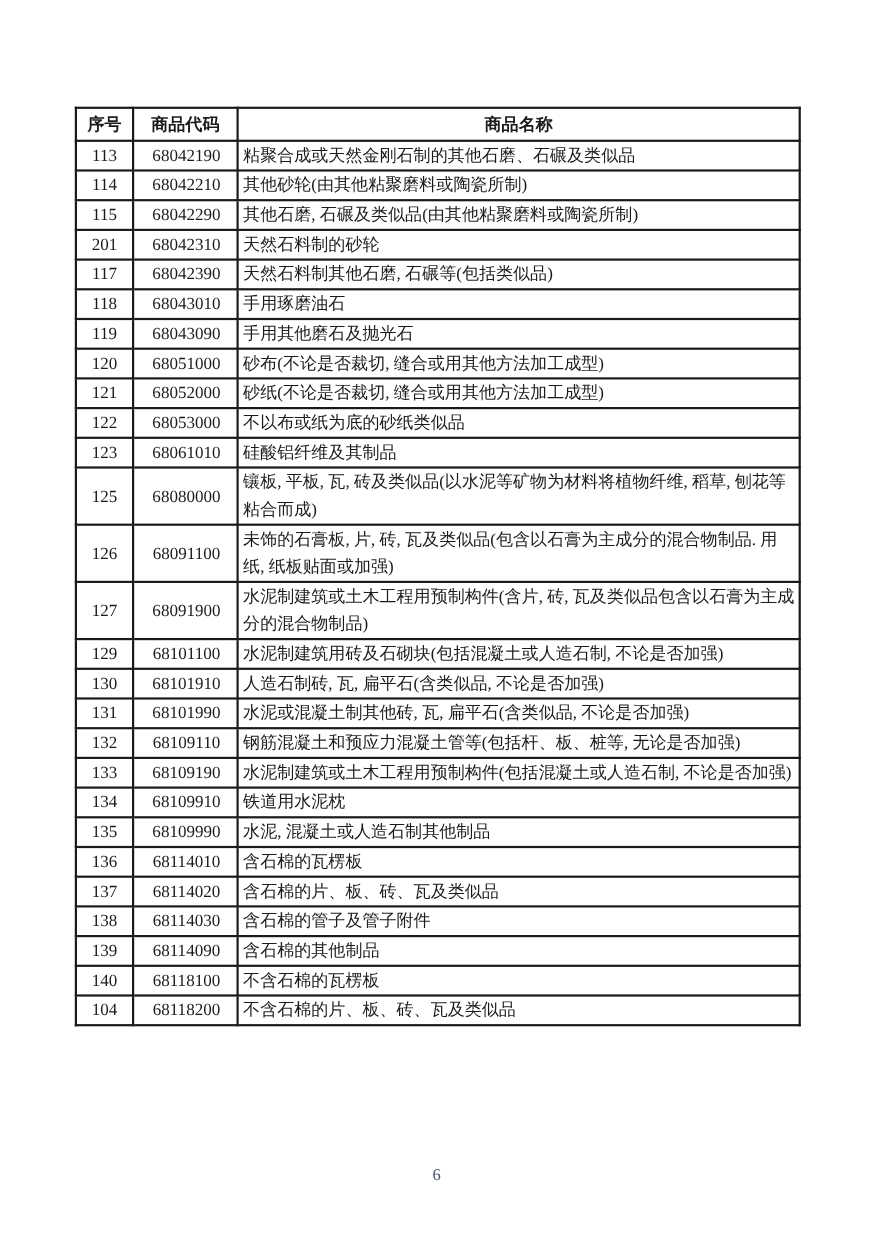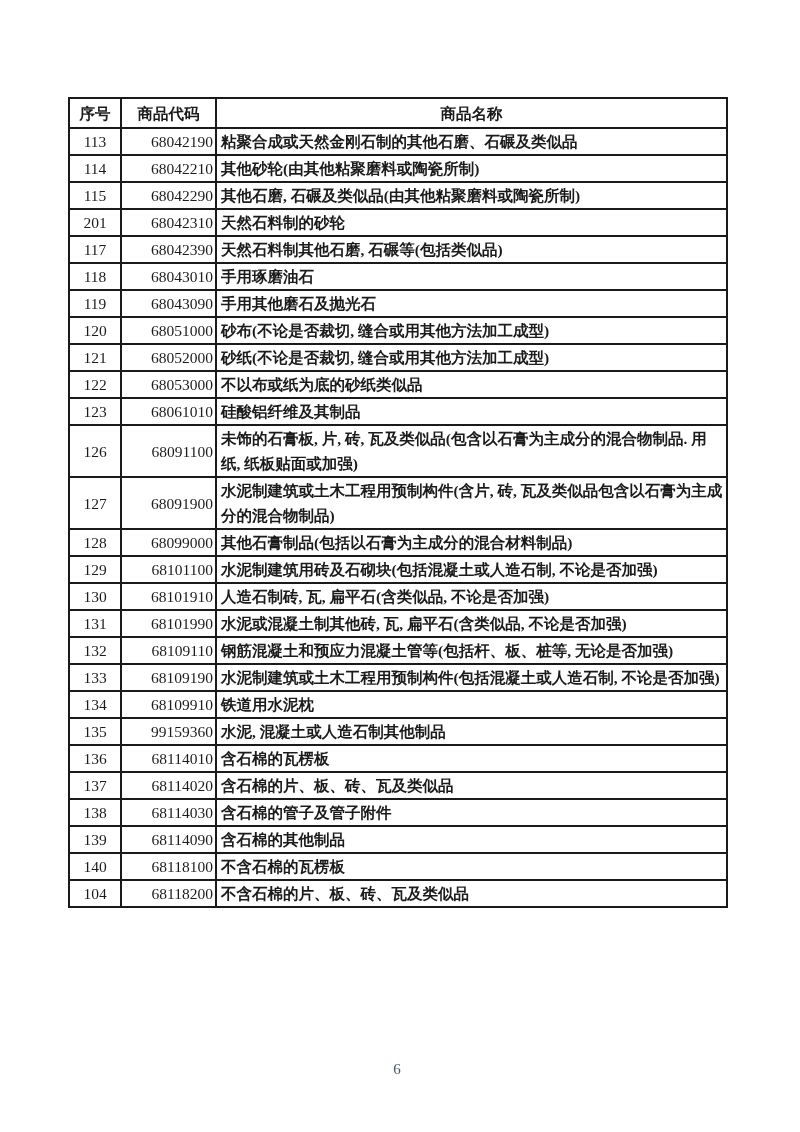"68042190" td.col-code { text-align: right -> center }
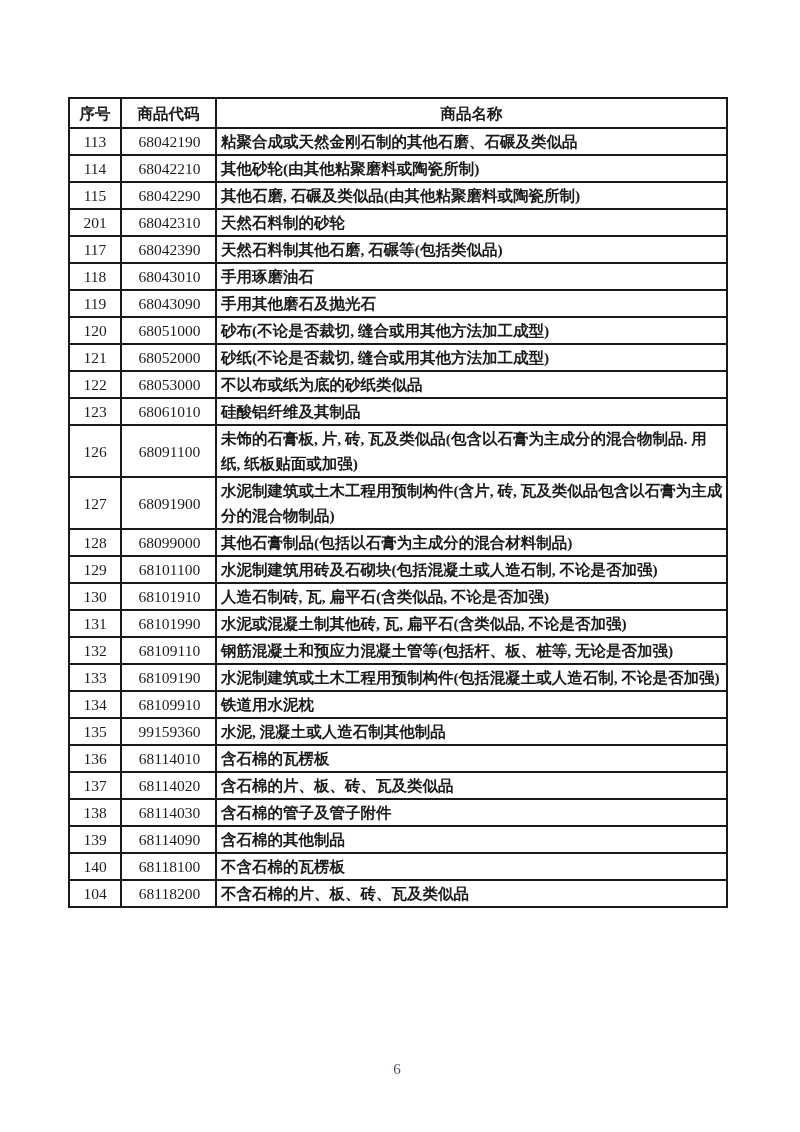"粘聚合成或天然金刚石制的其他石磨、石碾及类似品" td.col-name { font-weight: bold -> none }
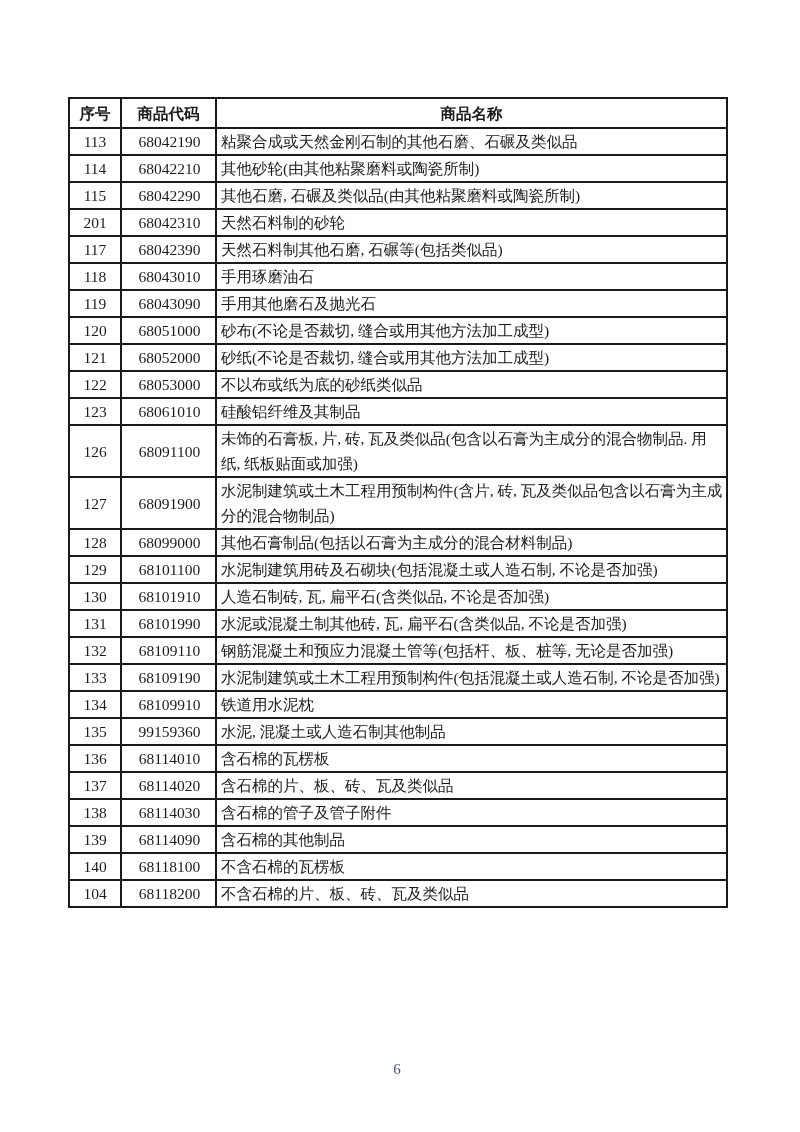"125" tr { html: none -> <tr> <td>125</td> <td>68080000</td> <td>镶板, 平板, 瓦, 砖及类似品(以水泥等矿物为材料将植物纤维, 稻草, 刨花等粘合而成)</td> </tr> }
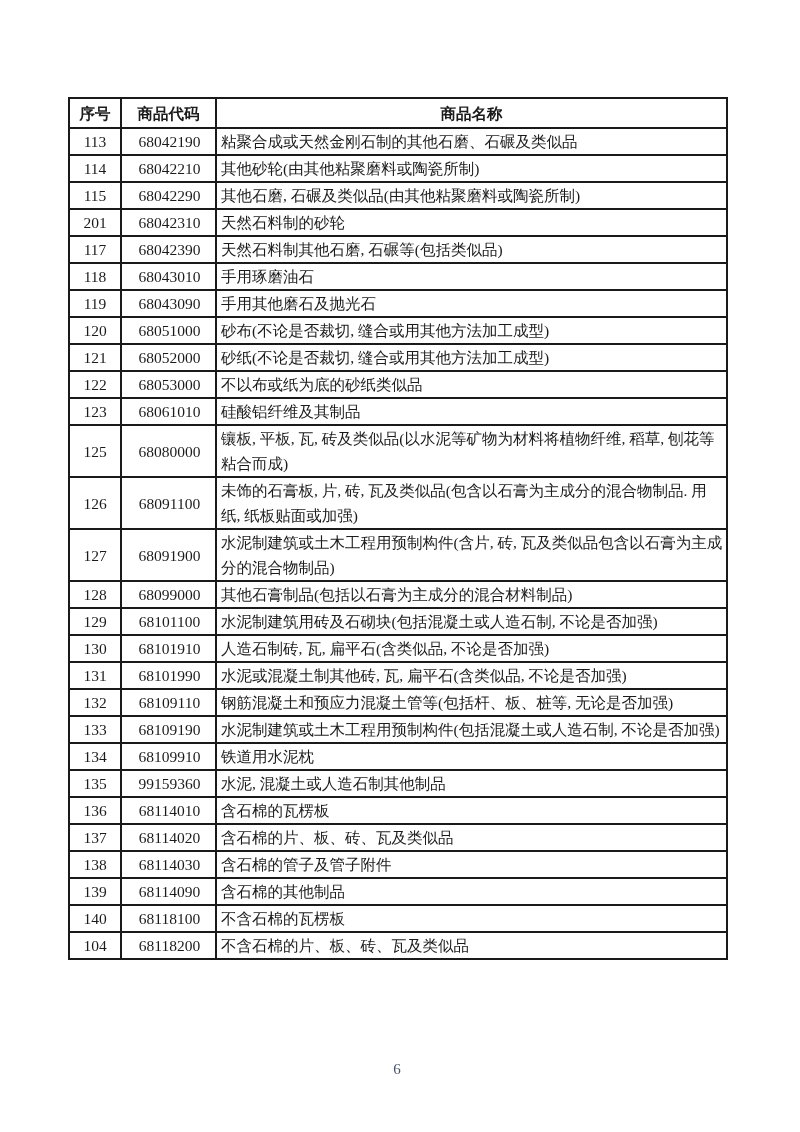"128" tr { html: <tr> <td>128</td> <td>68099000</td> <td>其他石膏制品(包括以石膏为主成分的混合材料制品)</td> </tr> -> none }
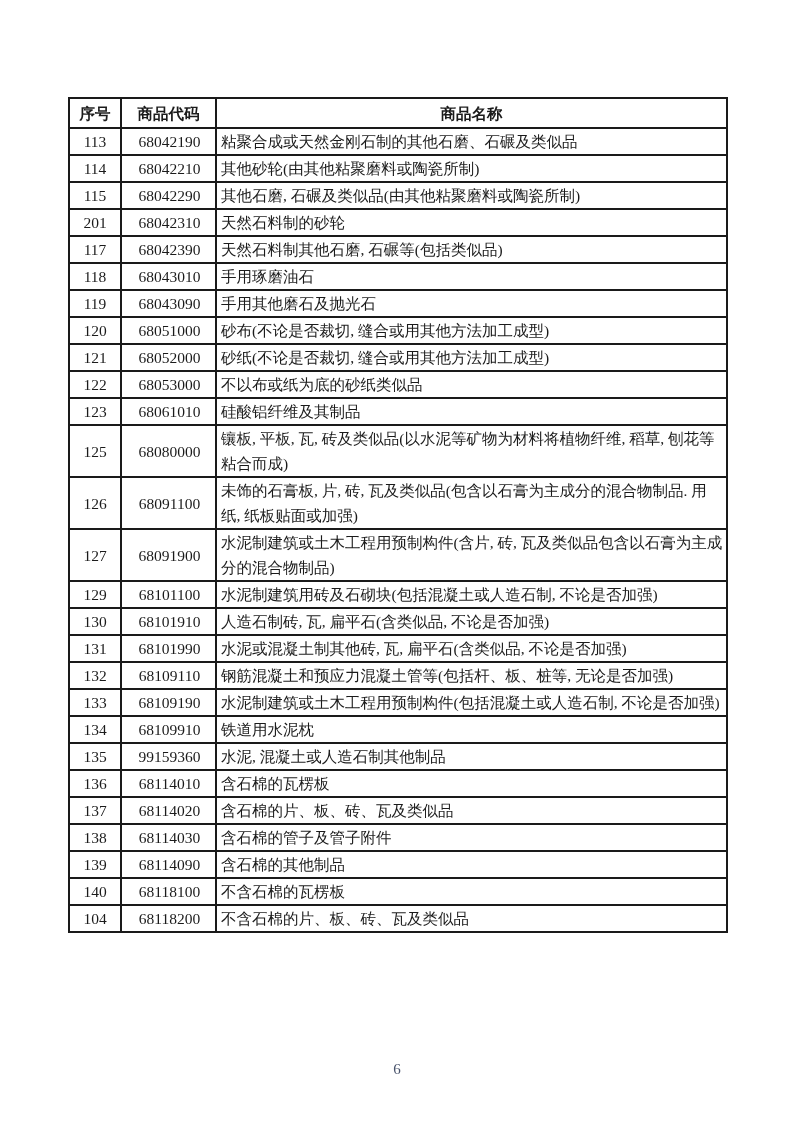"99159360" td.col-code { text: 99159360 -> 68109990 }
